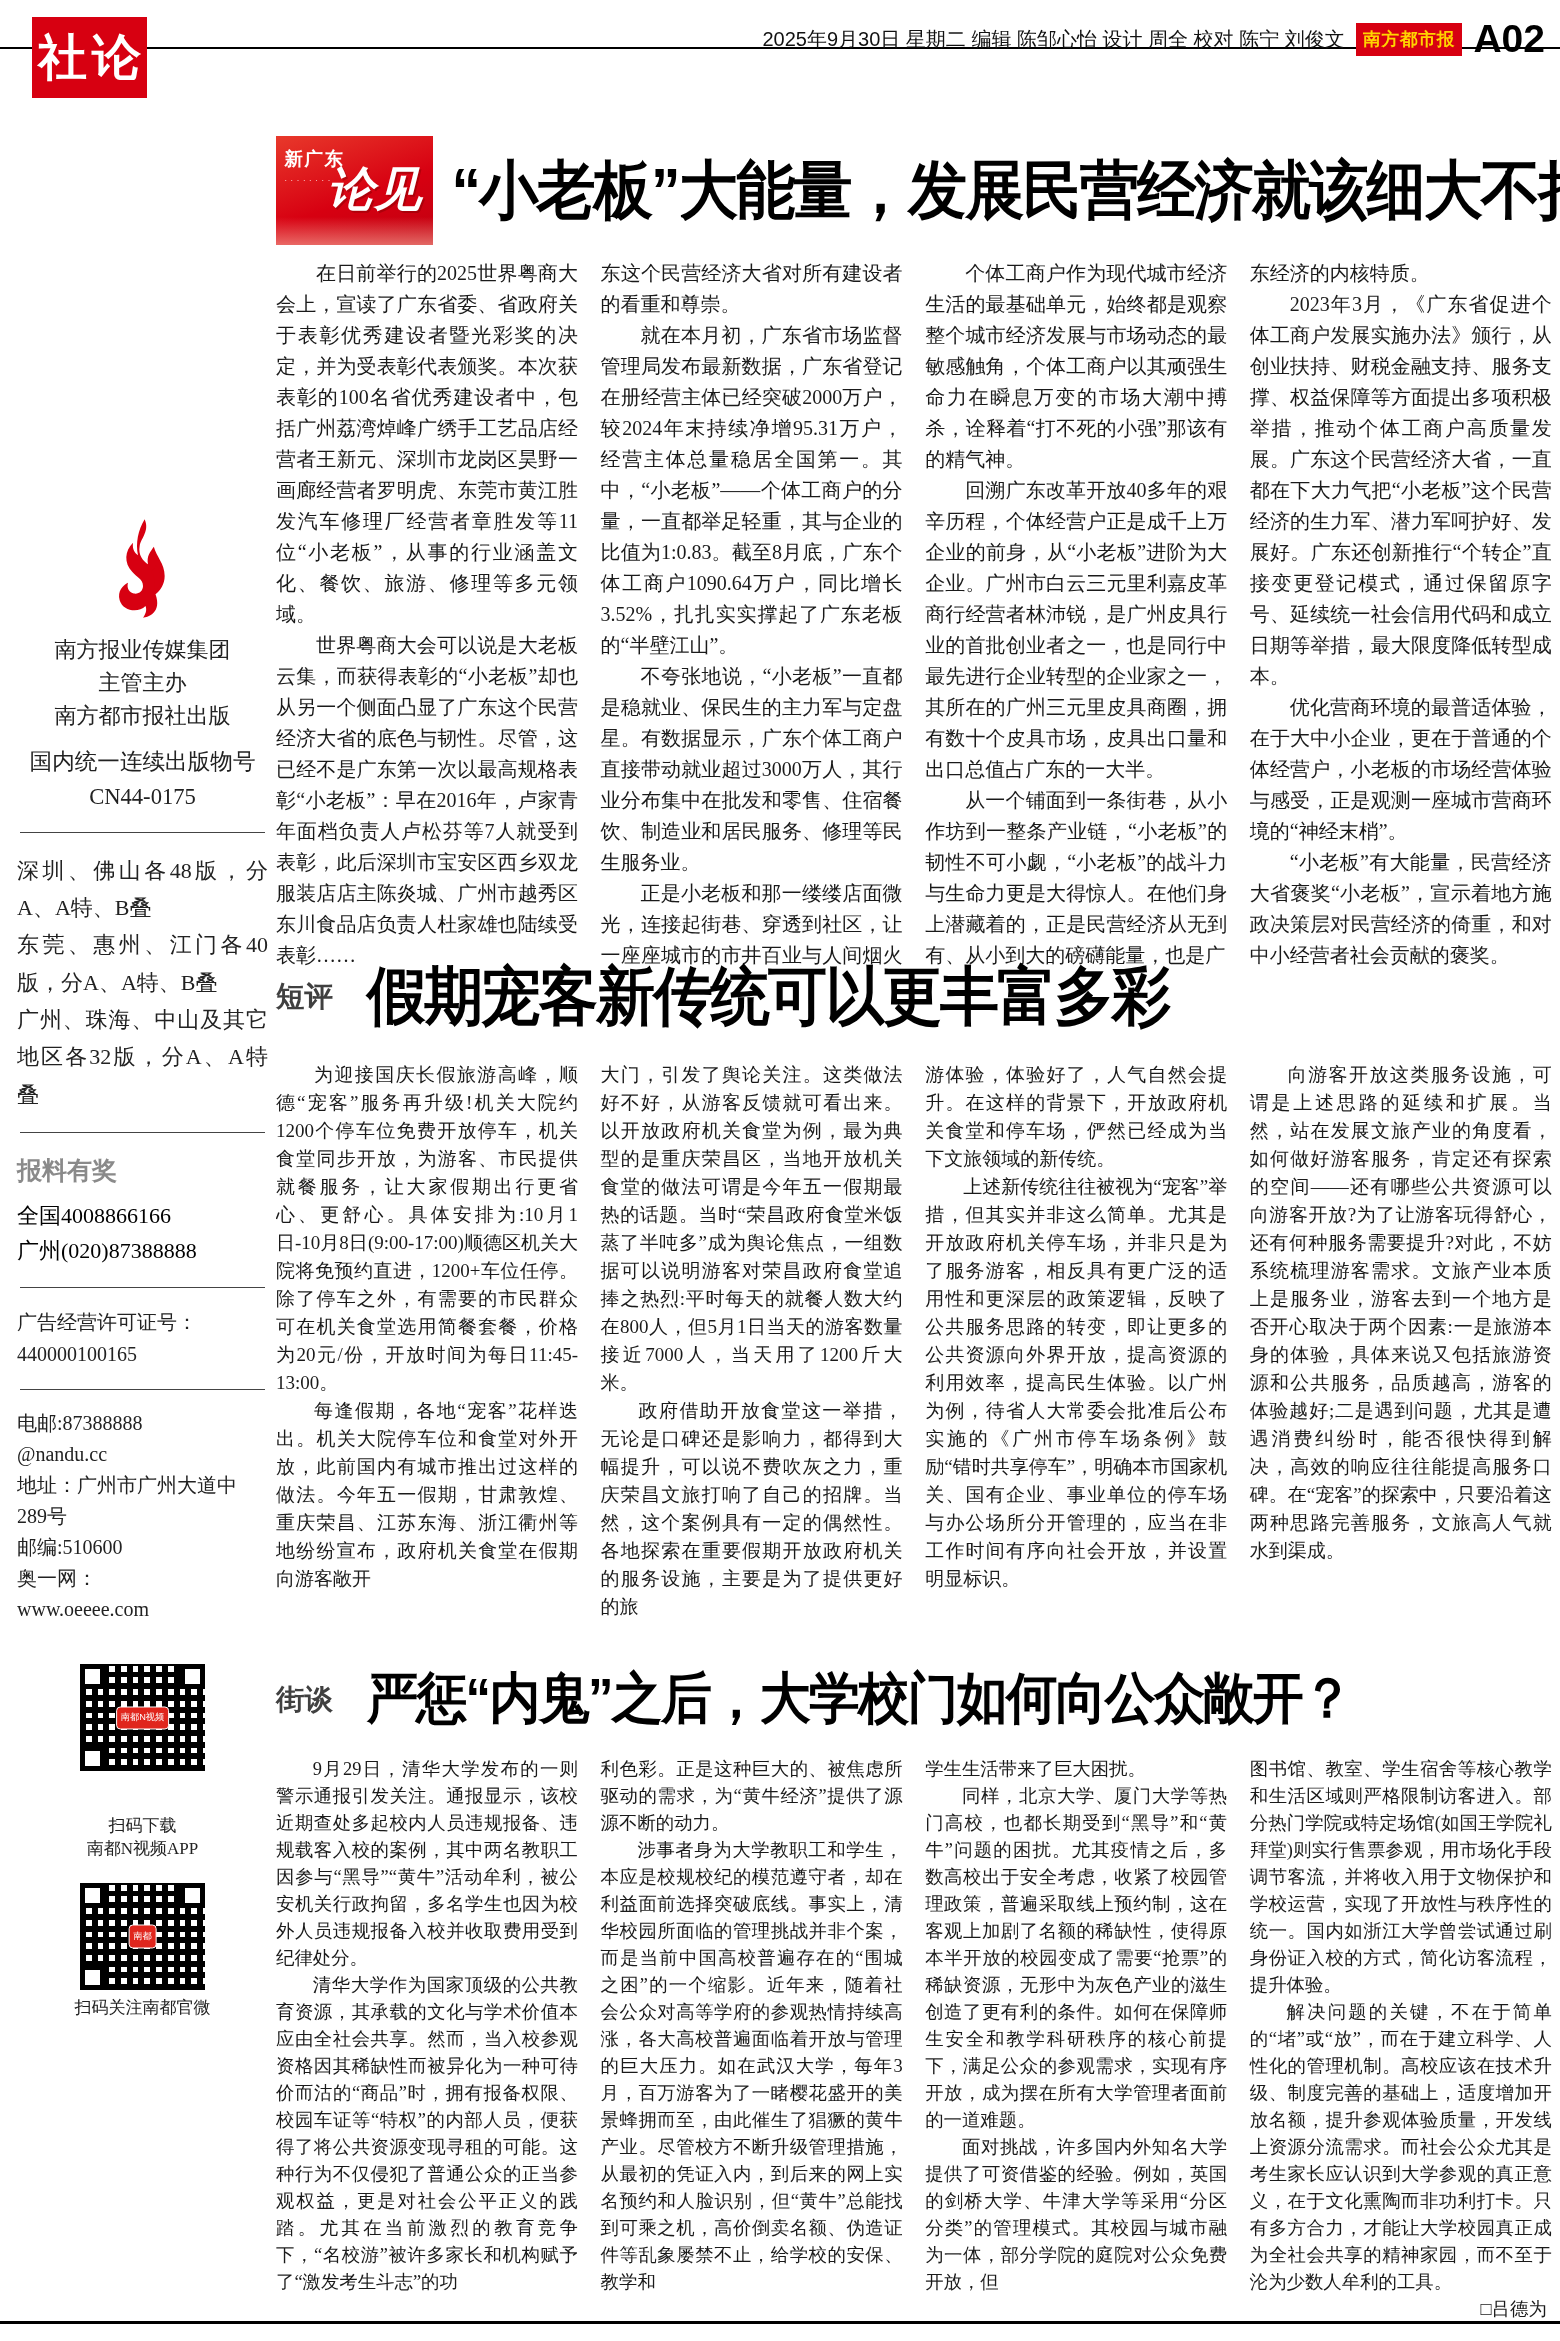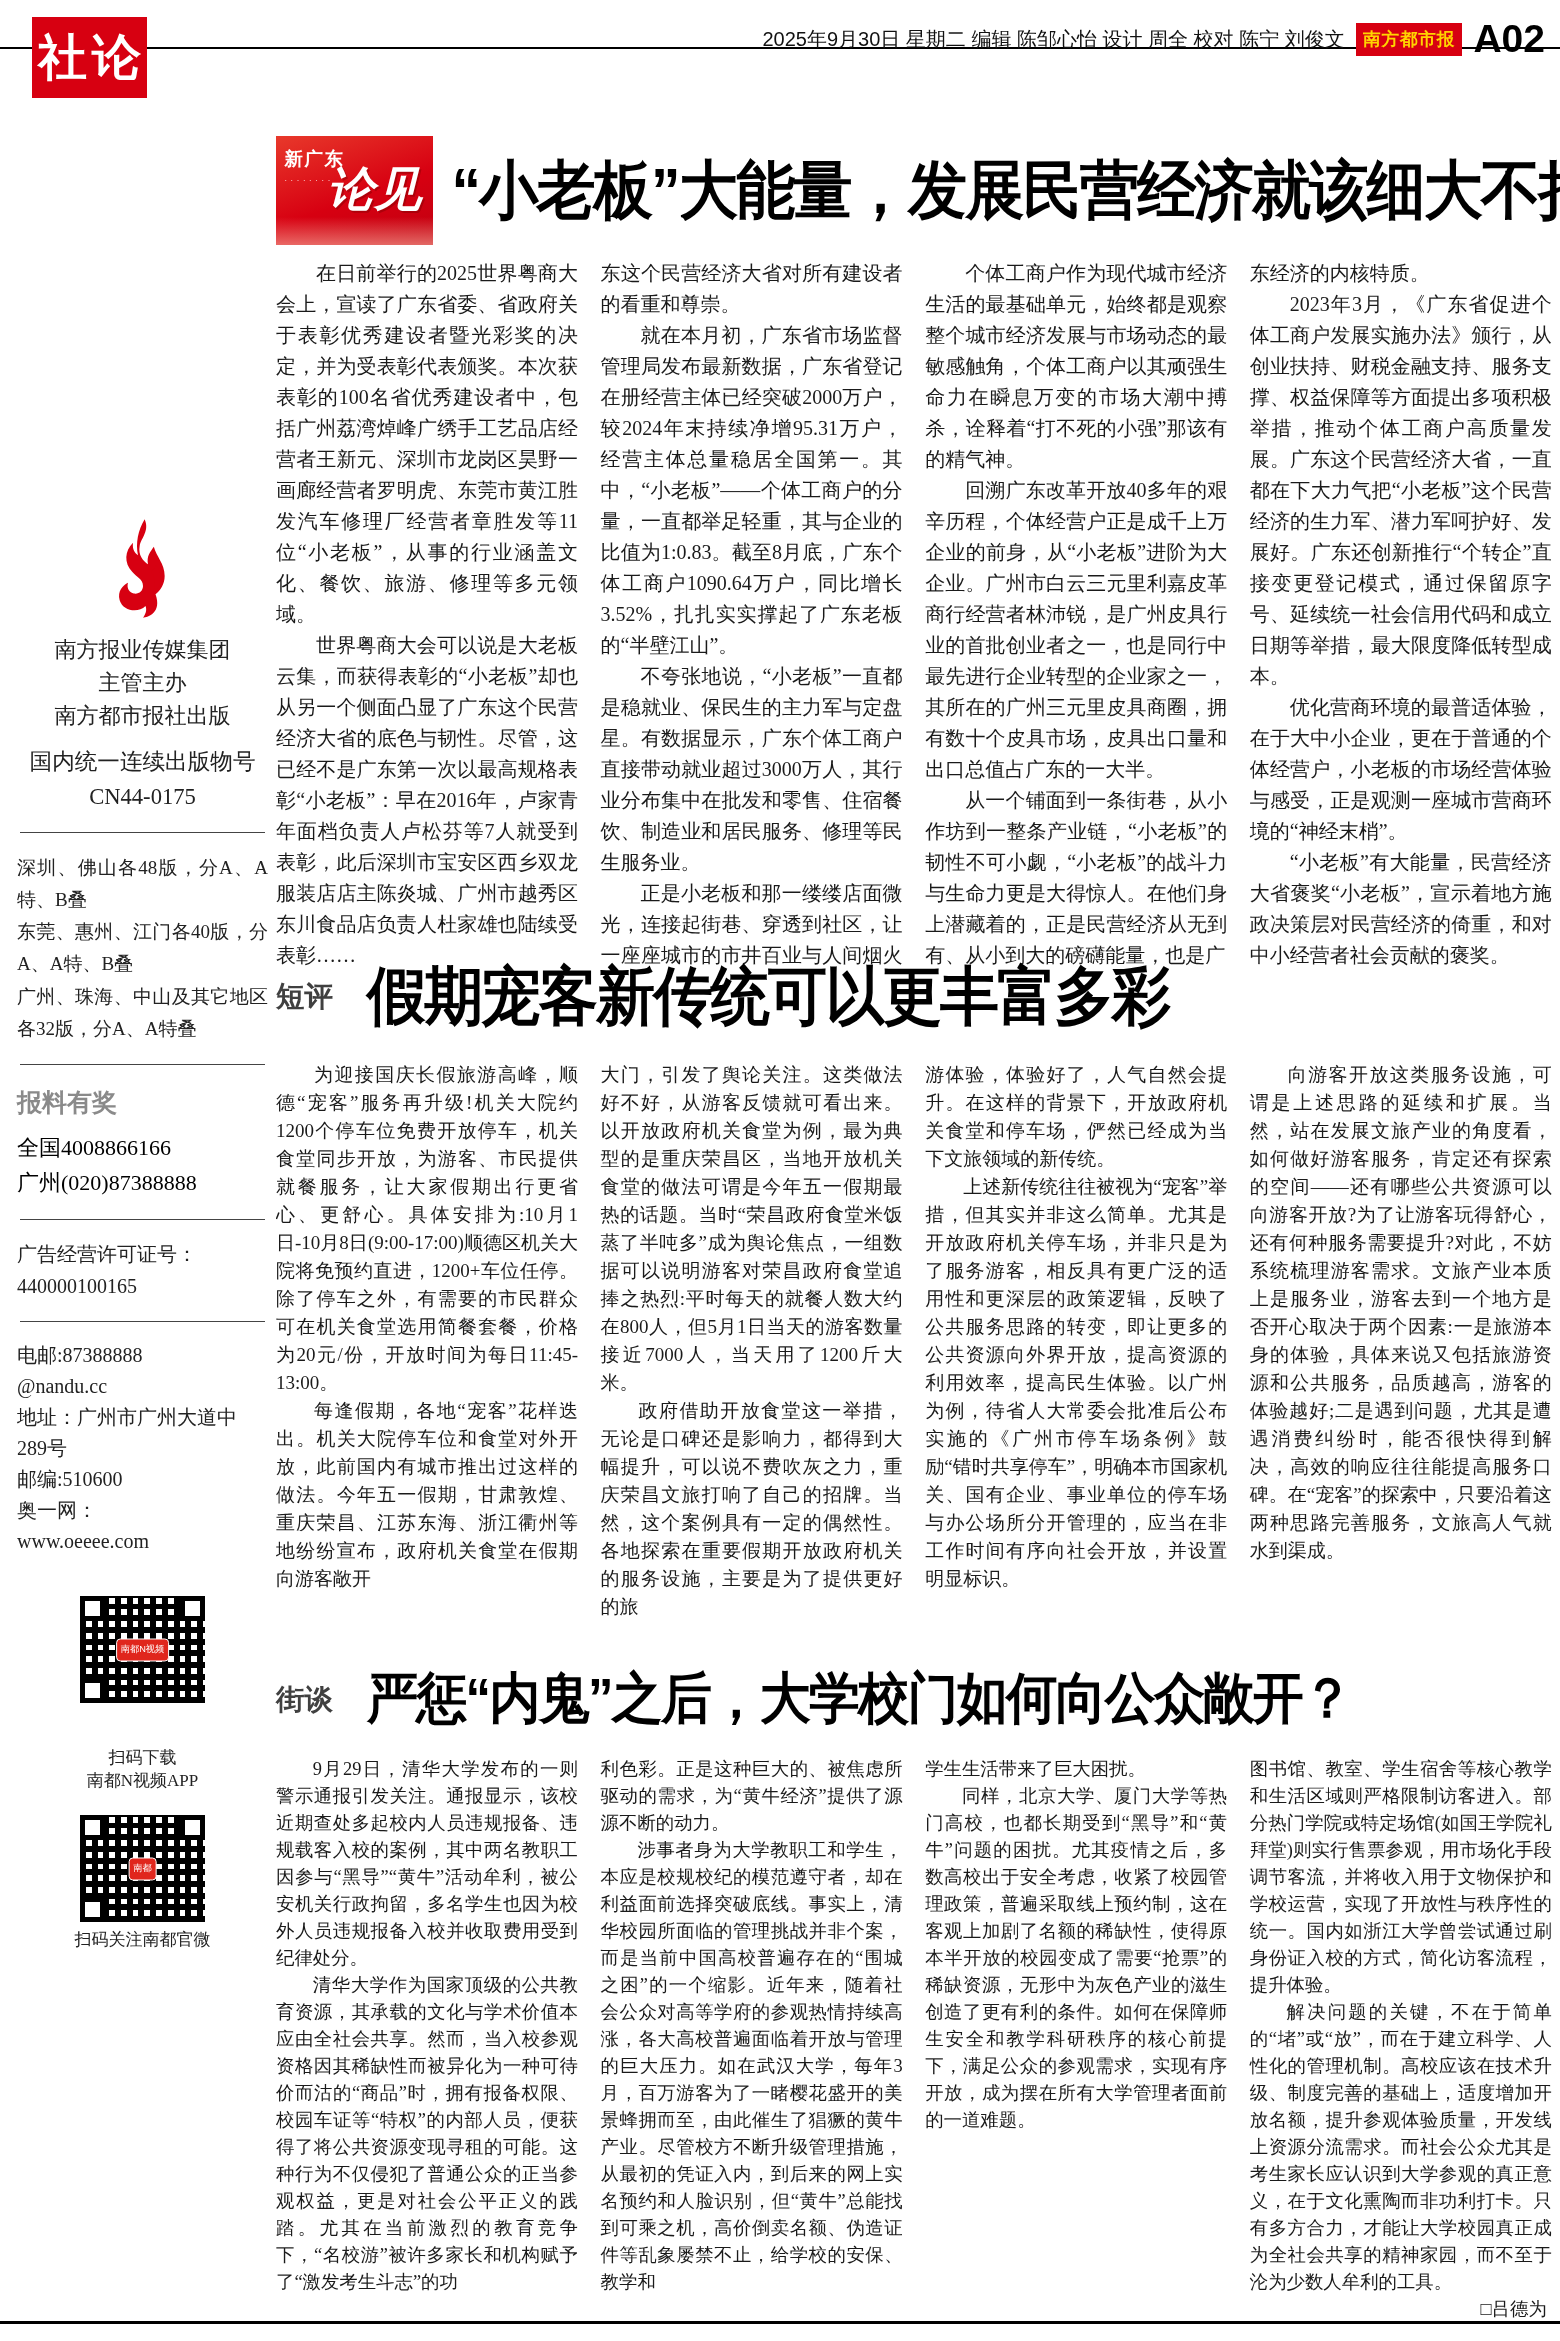"深圳、佛山各48版，分A、A特、B叠" .sb-editions { font-size: 19px -> 22px }
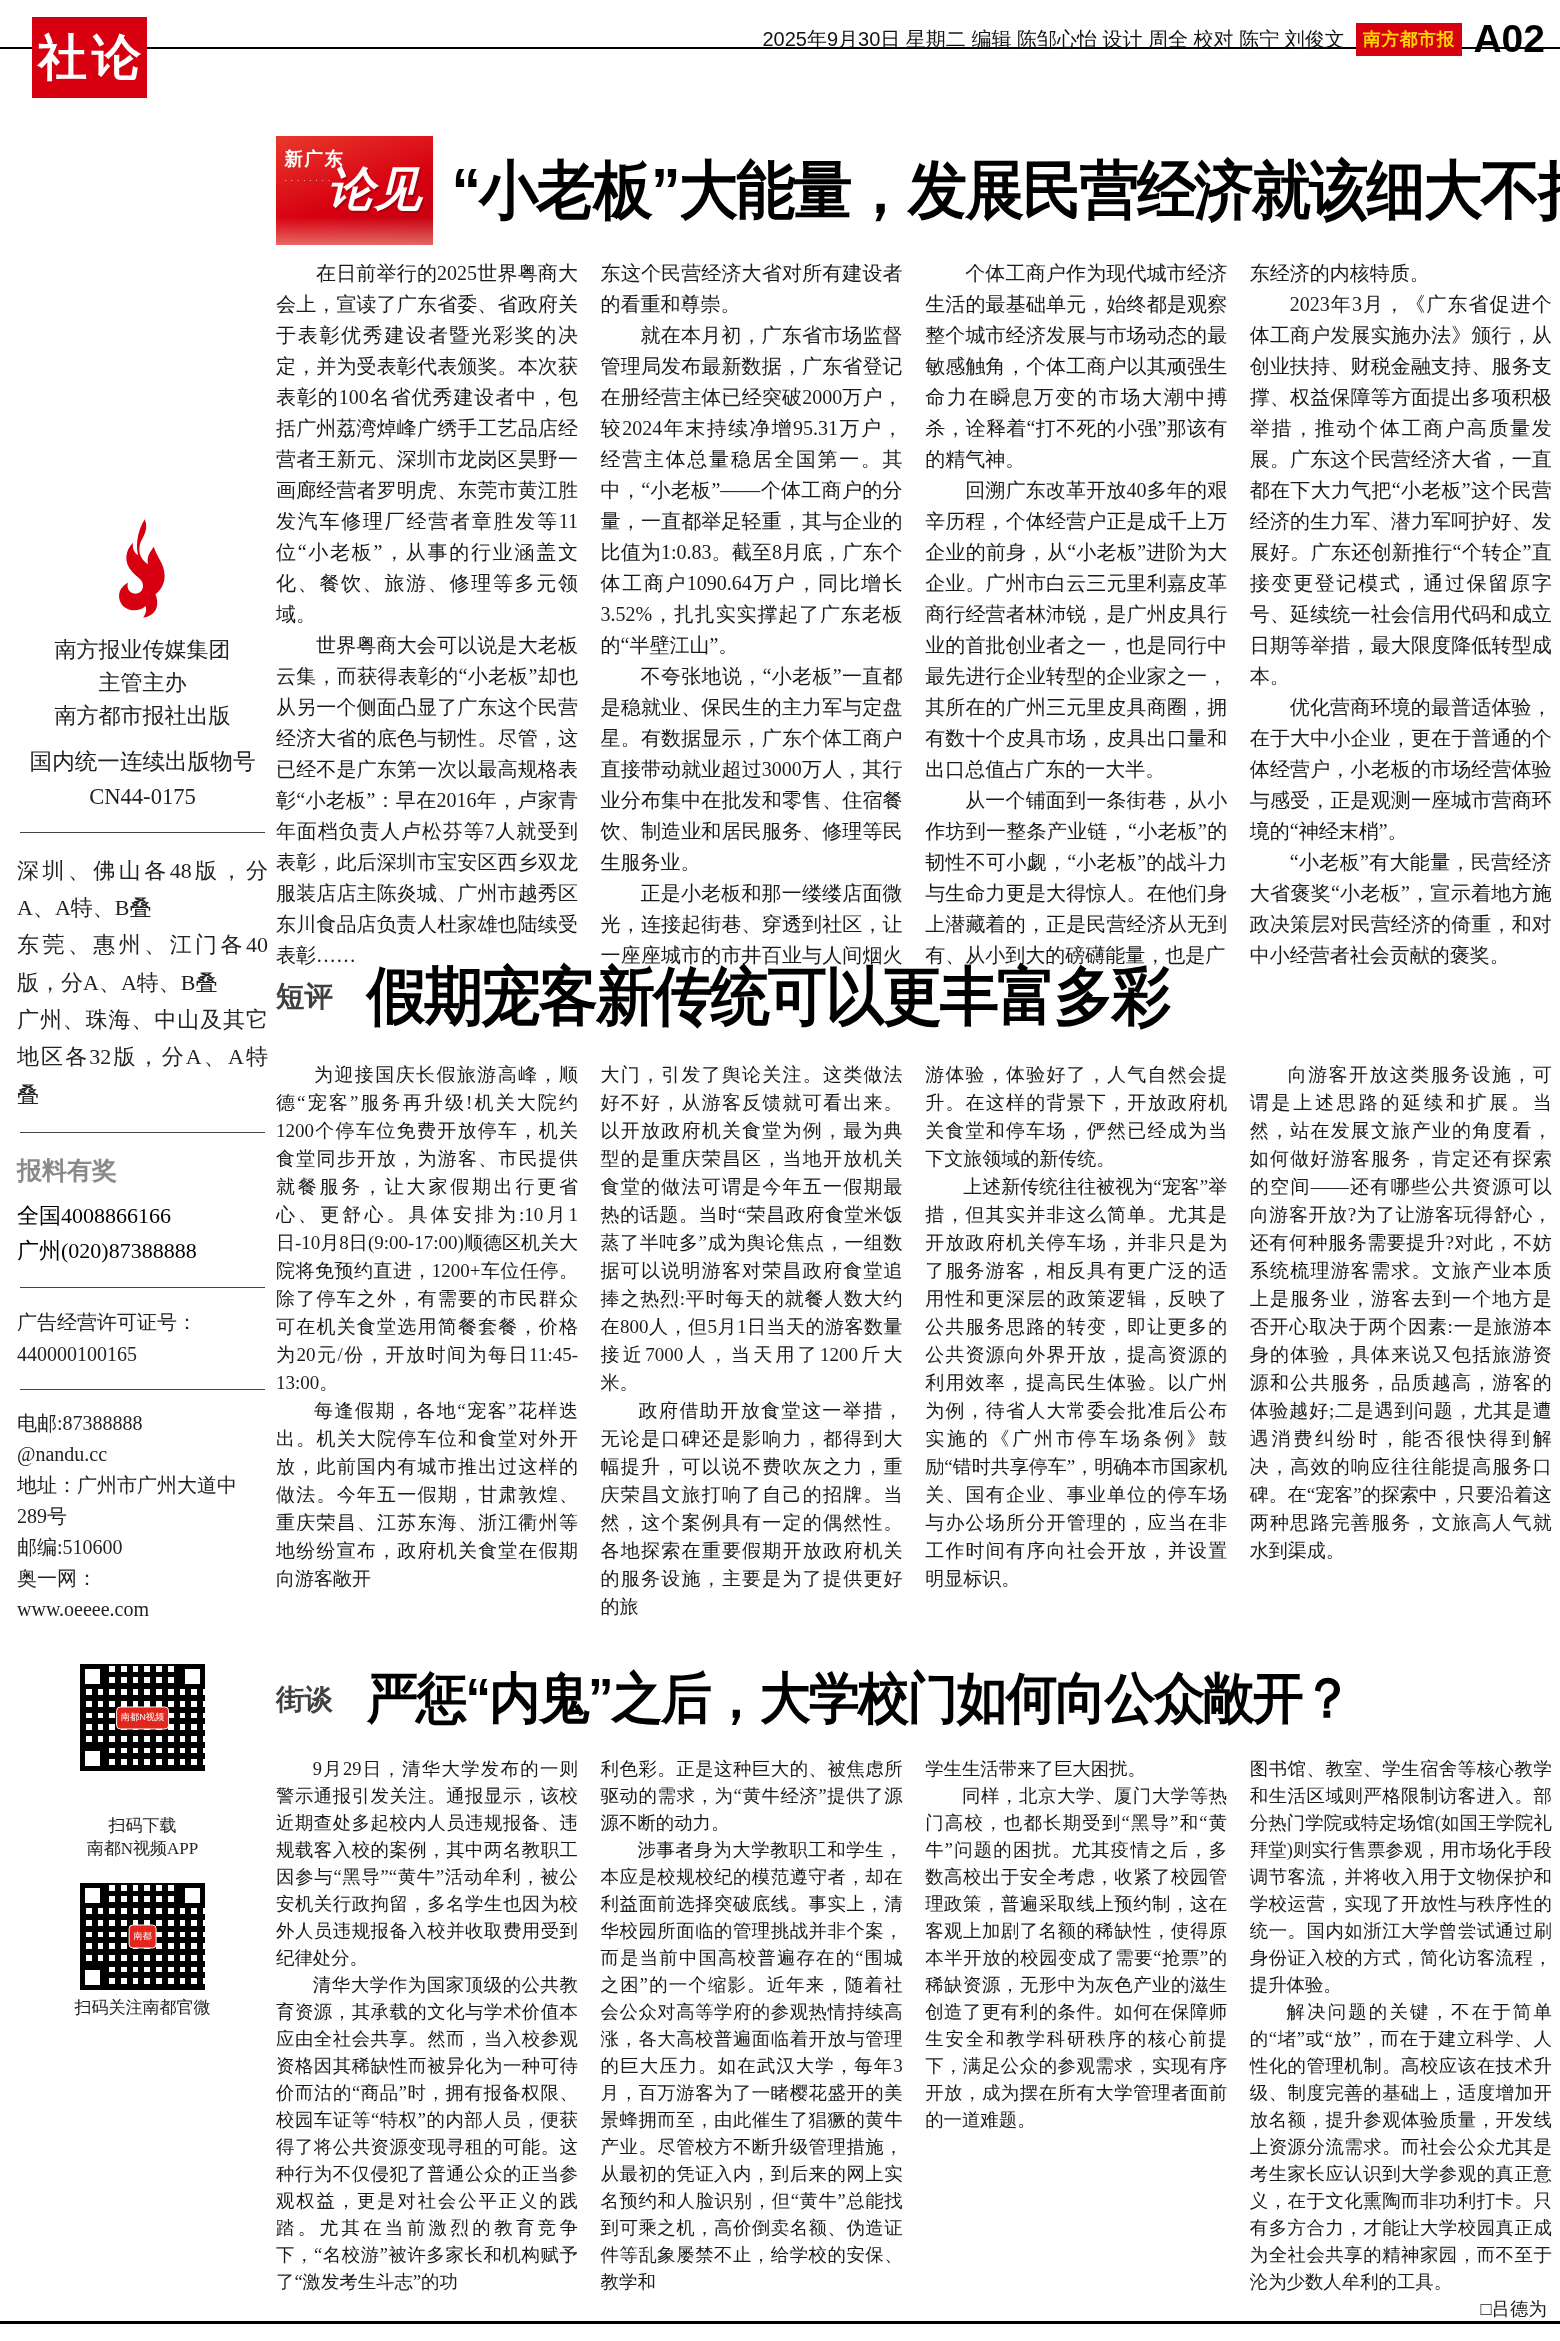"面对挑战，许多国内外知名大学提供了可资借鉴的经验。例如，英国的剑桥大学、牛津大学" p.para { html: none -> <p>面对挑战，许多国内外知名大学提供了可资借鉴的经验。例如，英国的剑桥大学、牛津大学等采用“分区分类”的管理模式。其校园与城市融为一体，部分学院的庭院对公众免费开放，但</p> }
